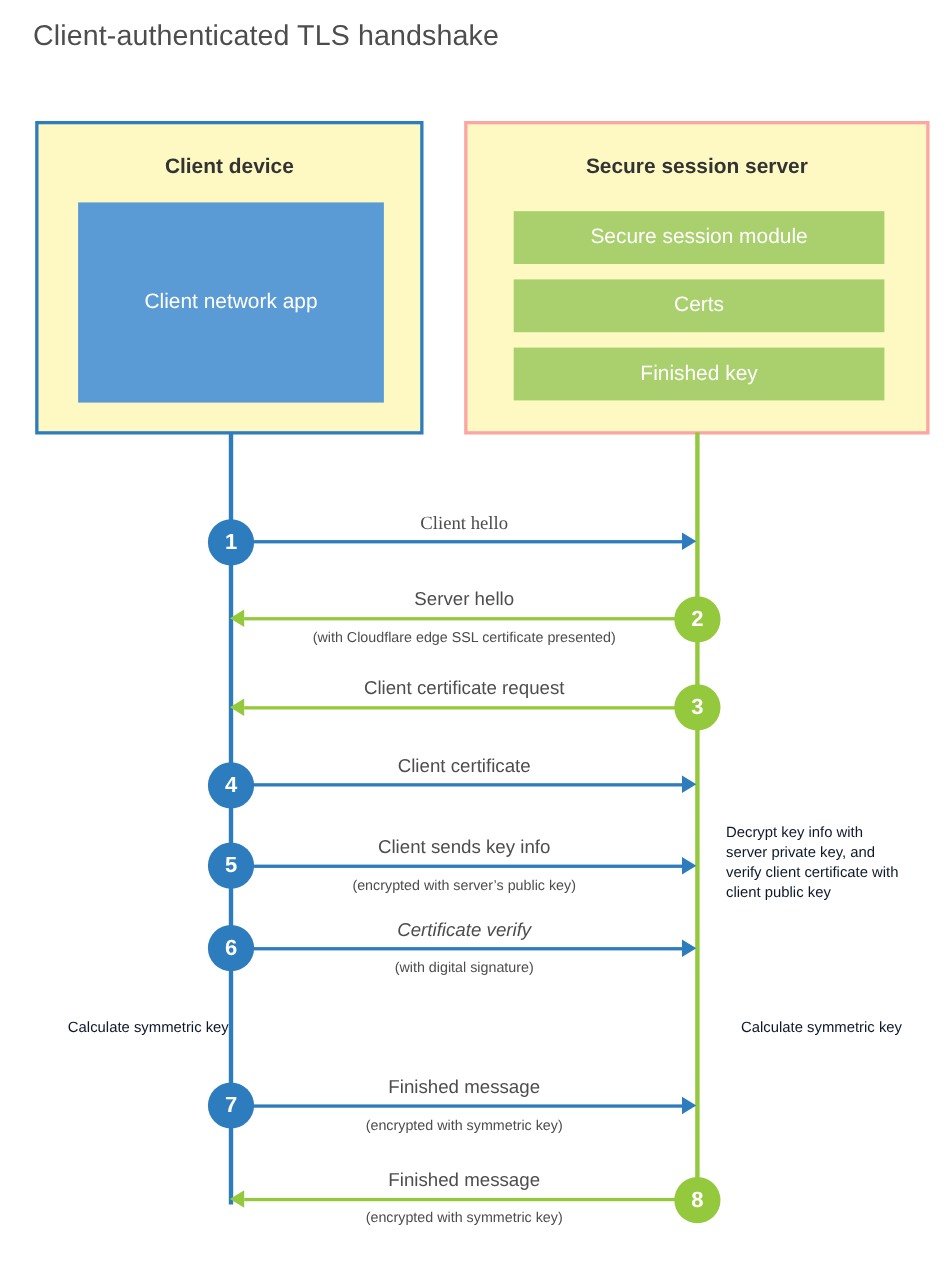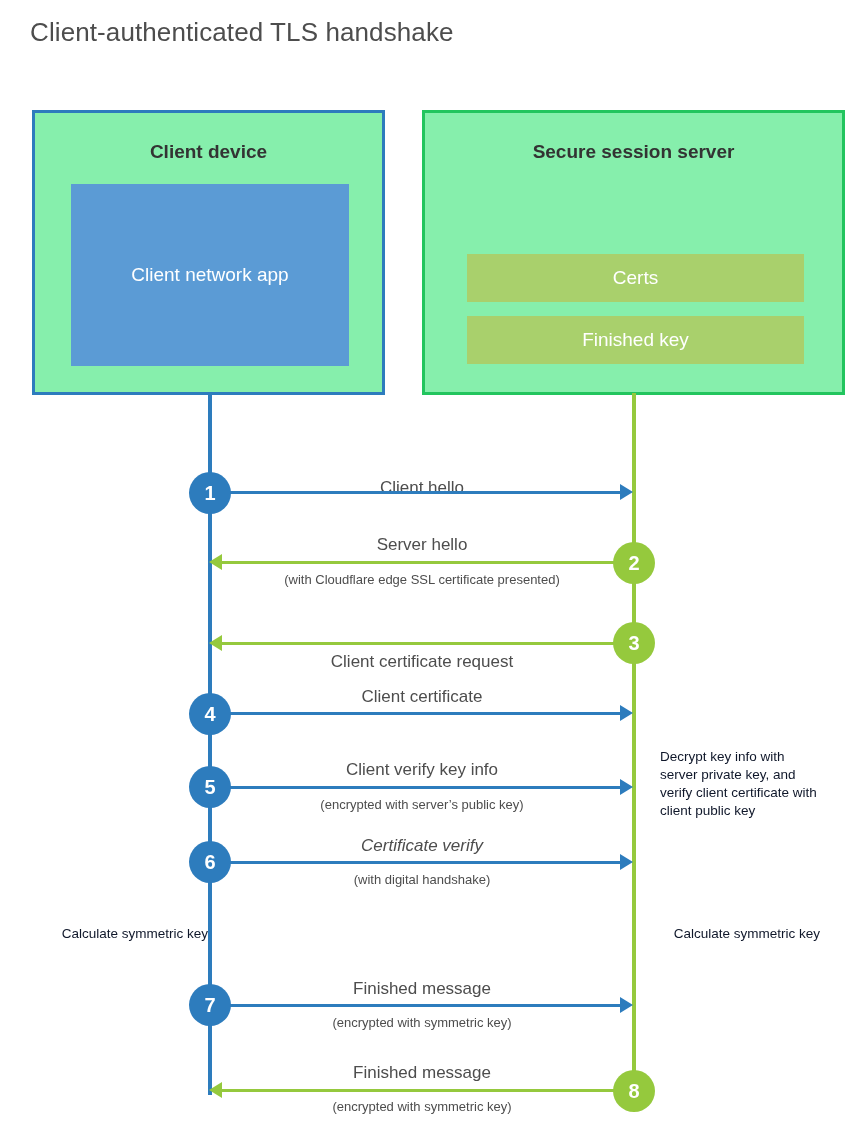"Client device" .party-box { background: #86efac -> #fef9c3 }
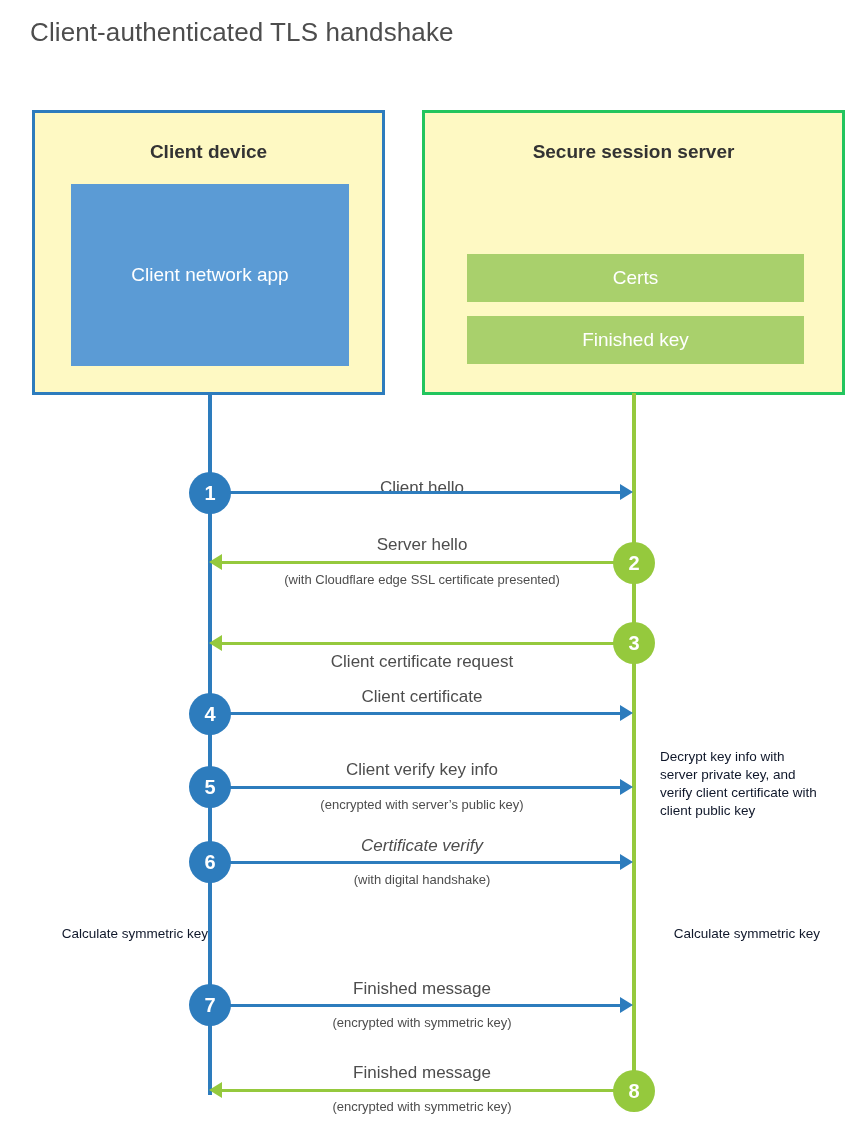"Secure session server" .party-box.server { border: 3px solid #22c55e -> 3px solid #fca5a5 }
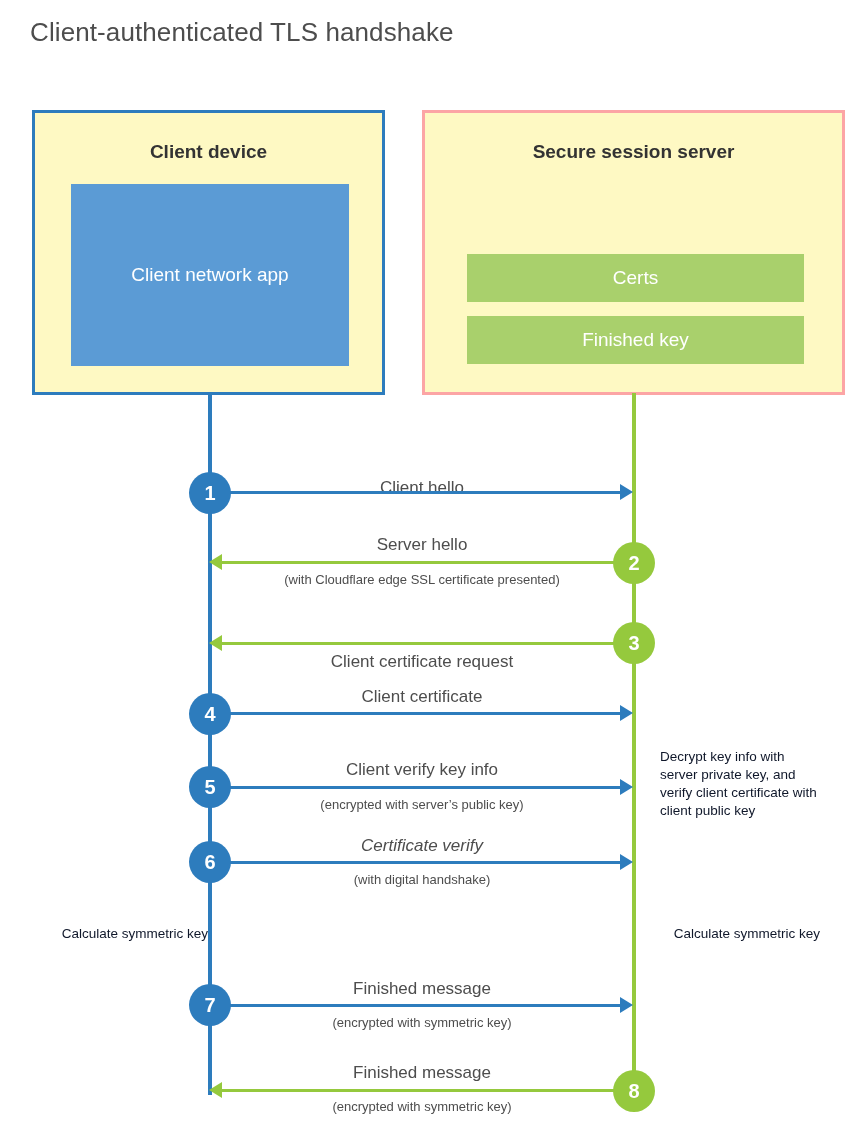"Secure session module" div.inner-block { html: none -> <div>Secure session module</div> }
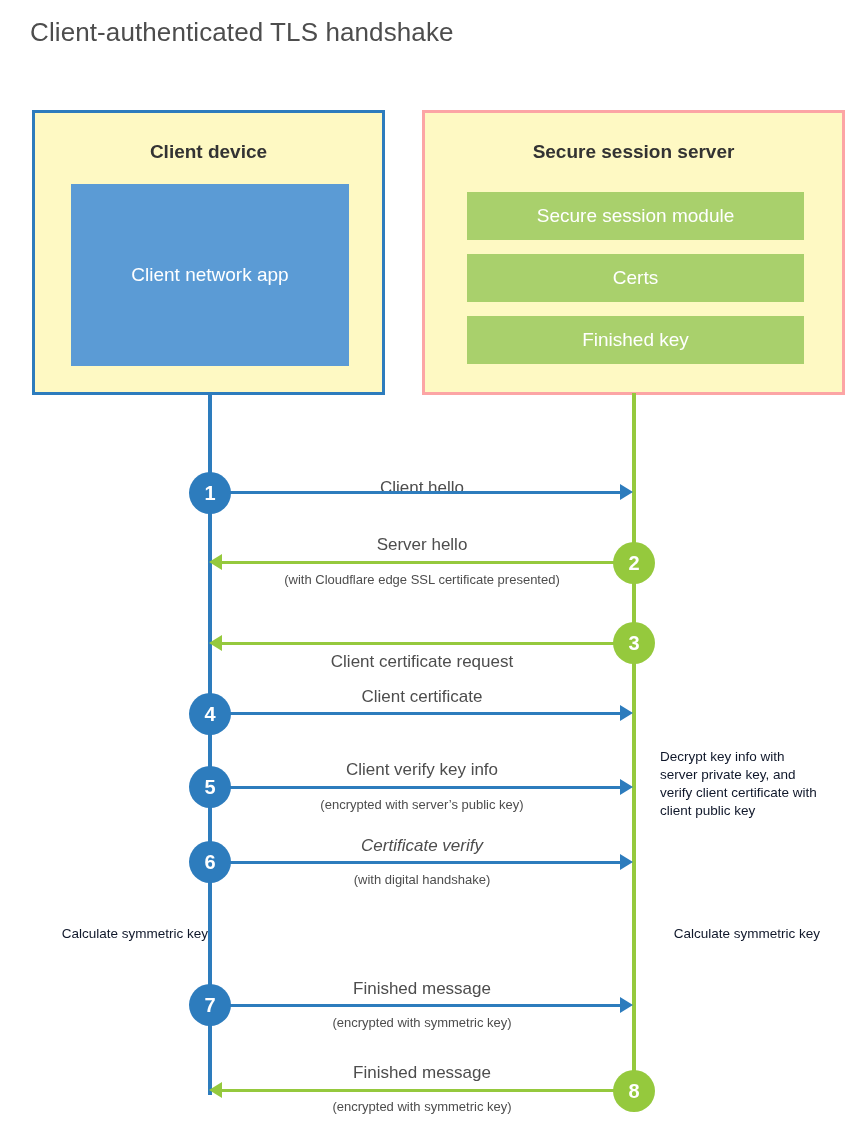"Client hello" div.msg-label { font-family: none -> Liberation Serif, serif; top: 478px -> 466px }
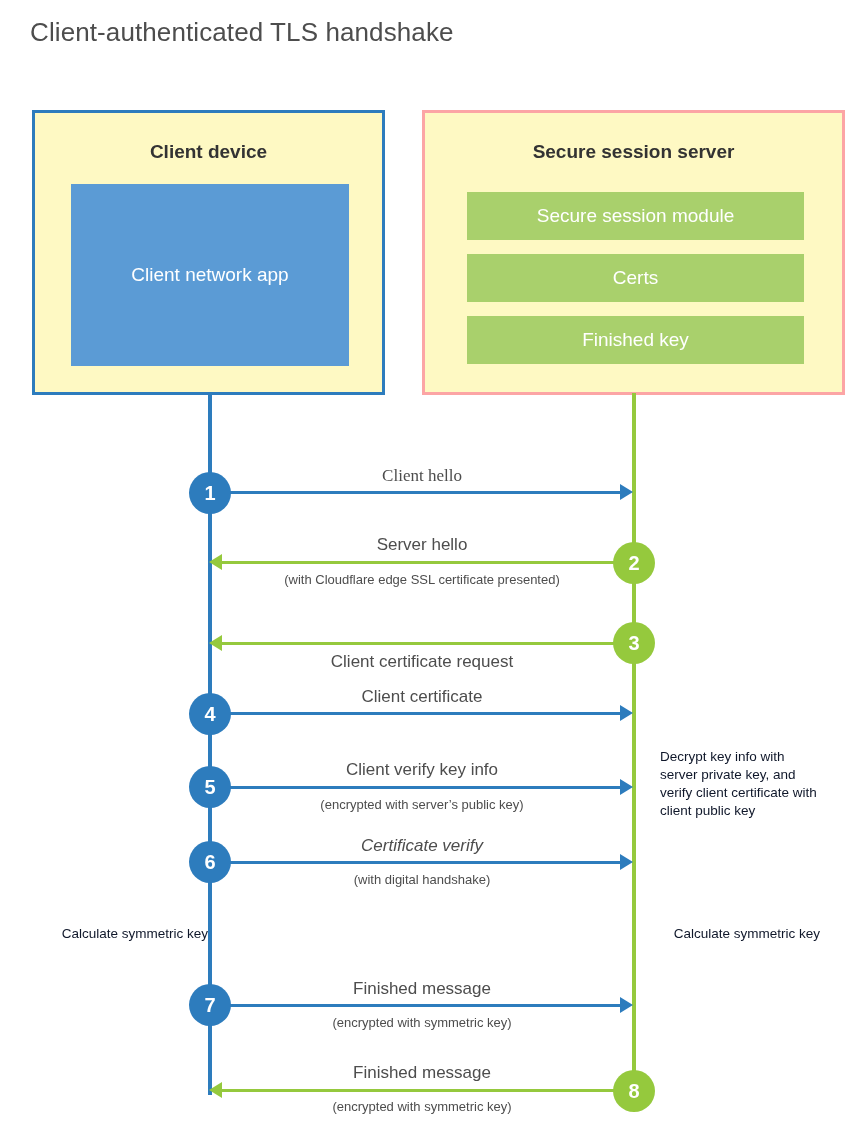"Client certificate request" div.msg-label { margin-top: 36px -> none }
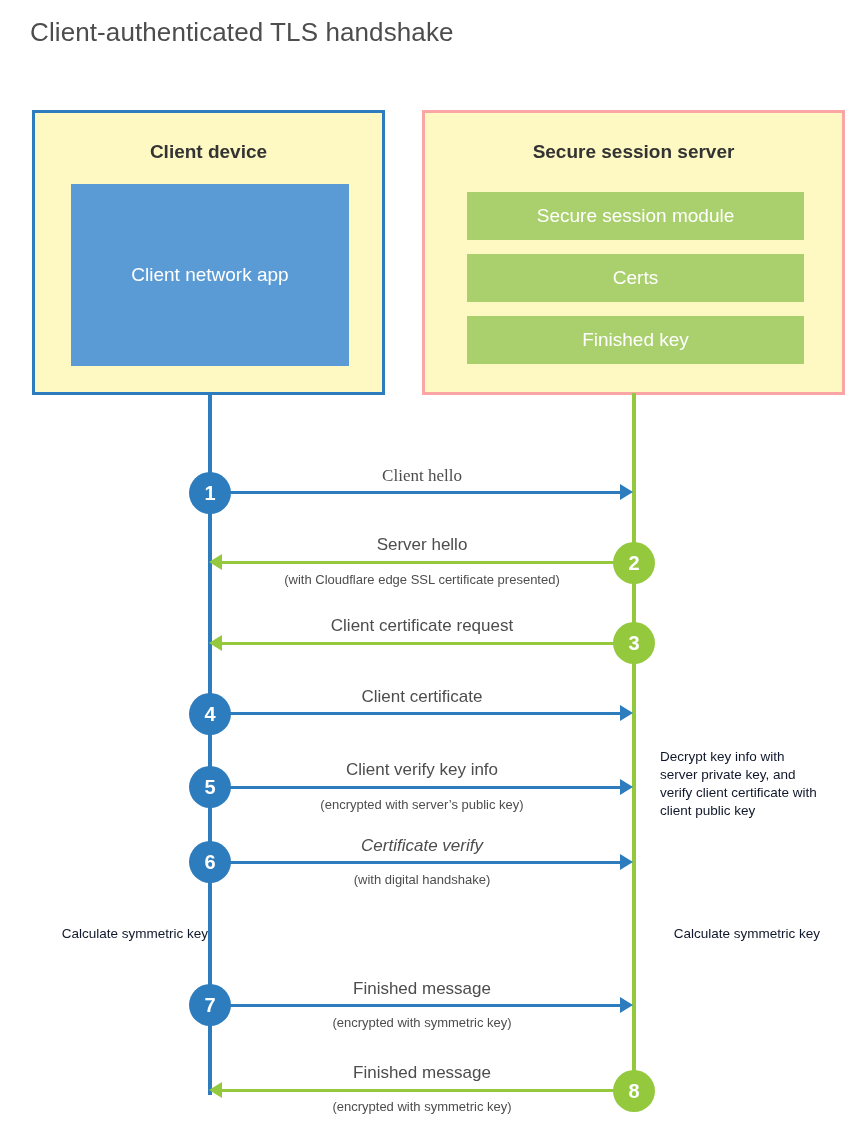"Client verify key info" div.msg-label { text: verify -> sends }
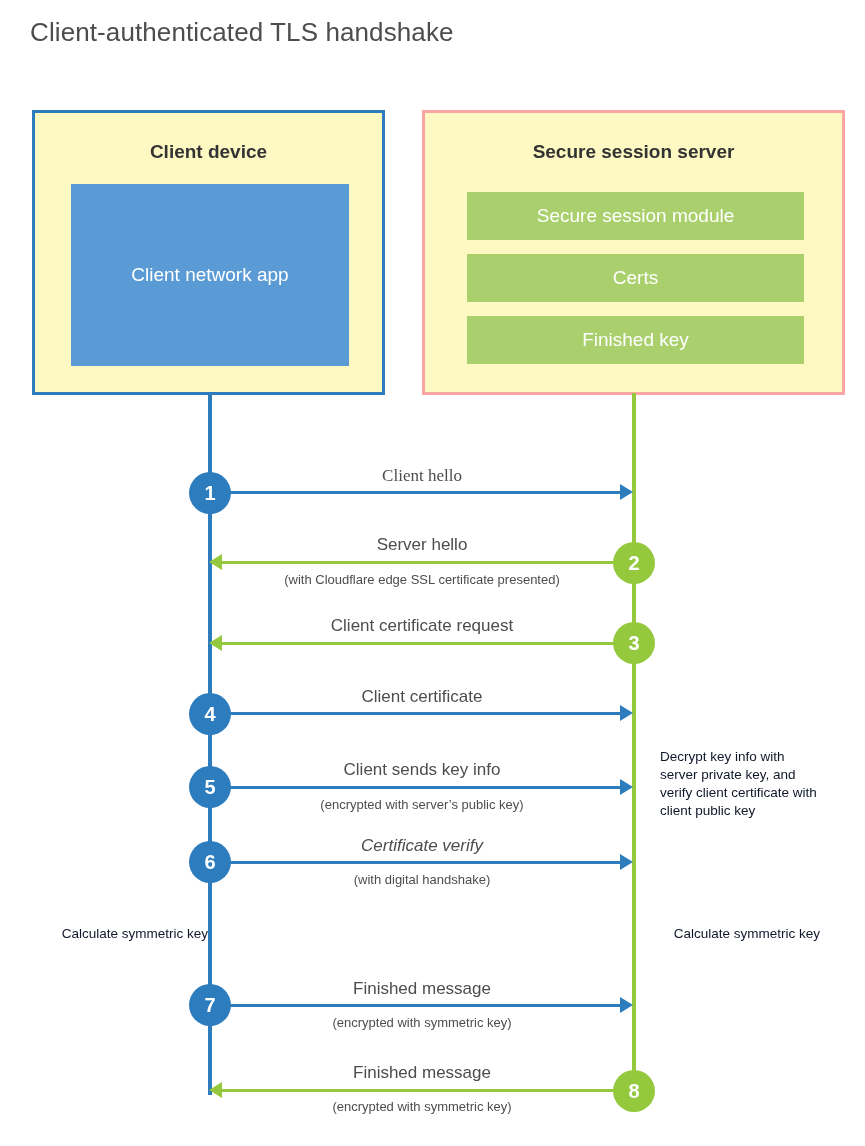"(with digital handshake)" div.msg-sublabel { text: handshake -> signature }
